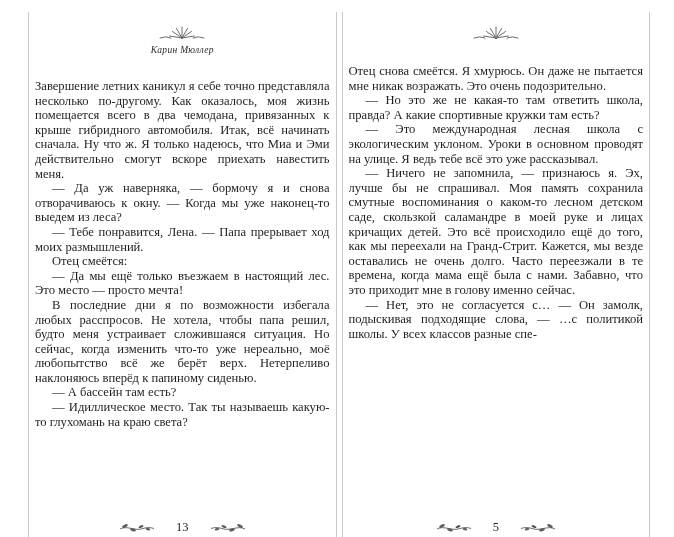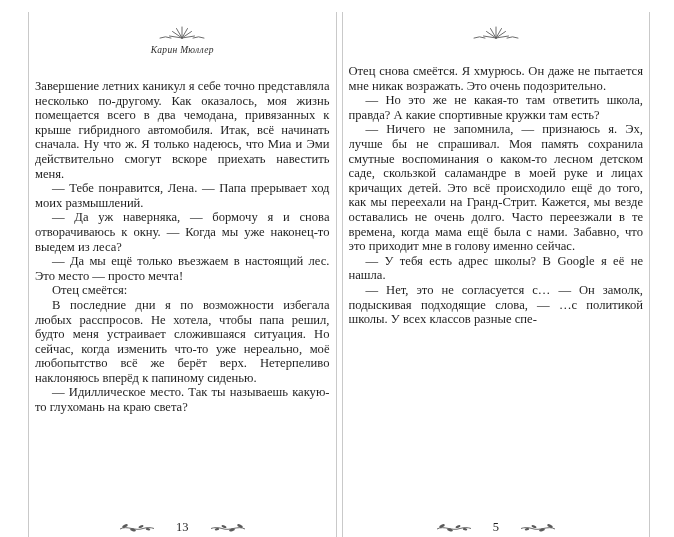"— Это международная лесная школа" p { html: none -> <p>— Это международная лесная школа с экологическим уклоном. Уроки в основном проводят на улице. Я ведь тебе всё это уже рассказывал.</p> }
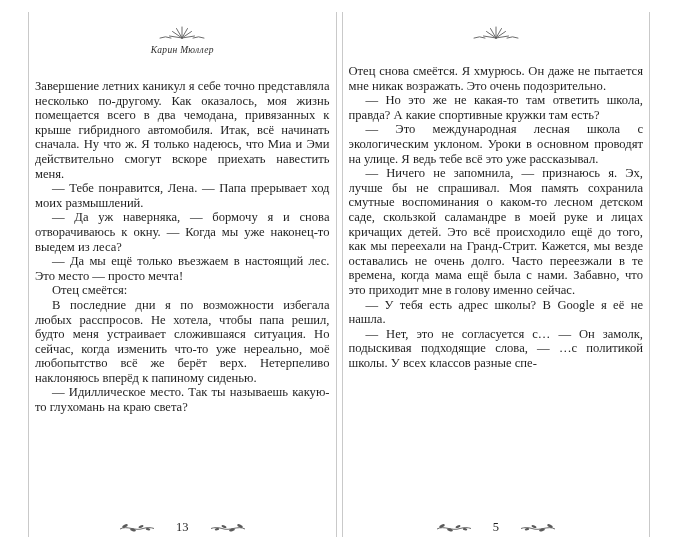"— Тебе понравится, Лена. —" p { order: before "— Да уж наверняка, —" -> after "— Да уж наверняка, —" }
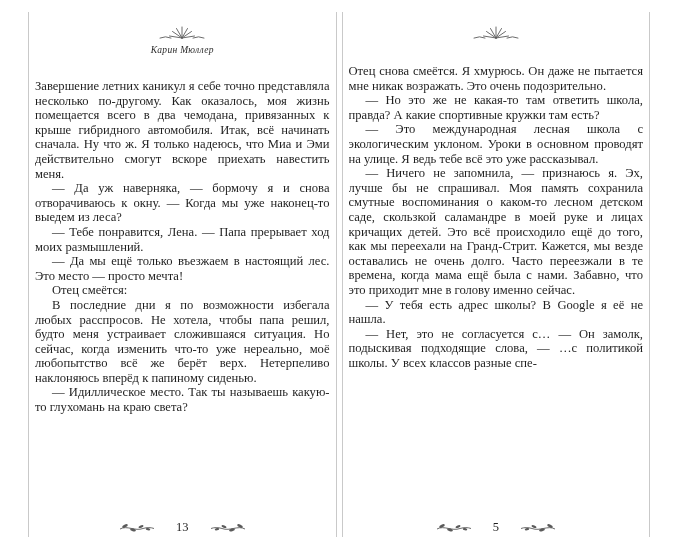"— Да мы ещё только" p { order: before "Отец смеётся:" -> after "Отец смеётся:" }
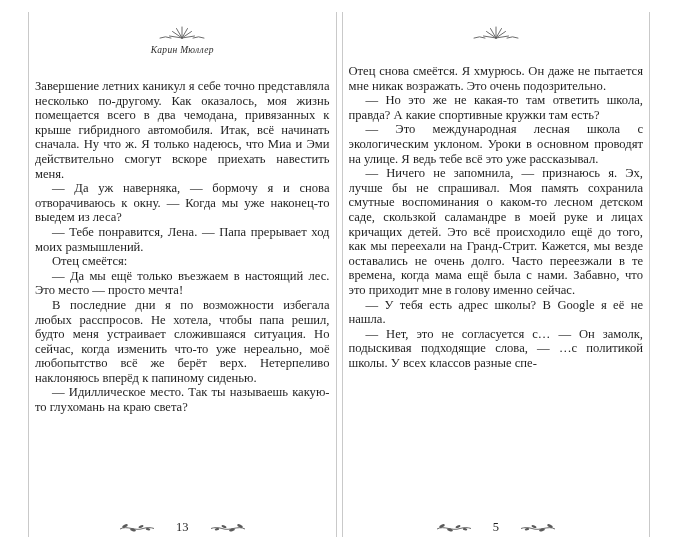"— У тебя есть адрес" p { html: <p>— У тебя есть адрес школы? В Google я её не нашла.</p> -> none }
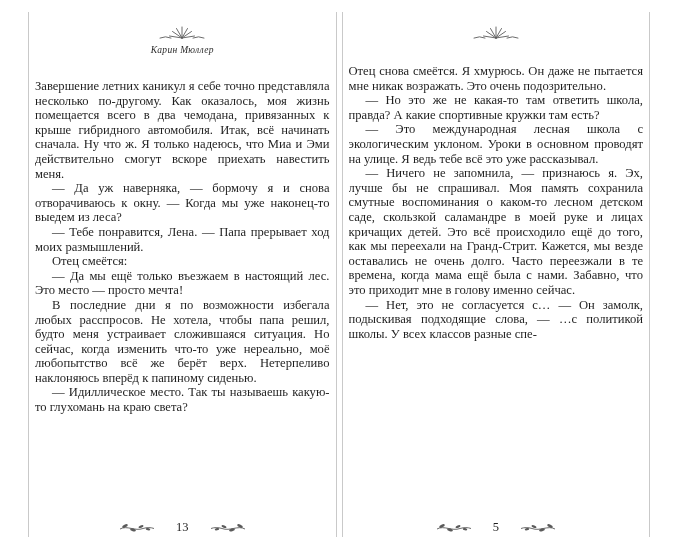"— А бассейн там есть?" p { html: none -> <p>— А бассейн там есть?</p> }
